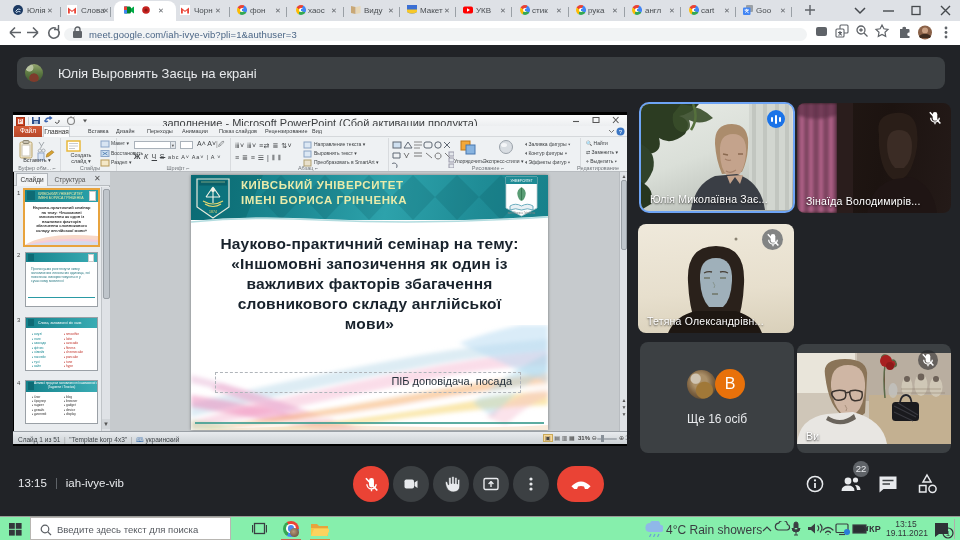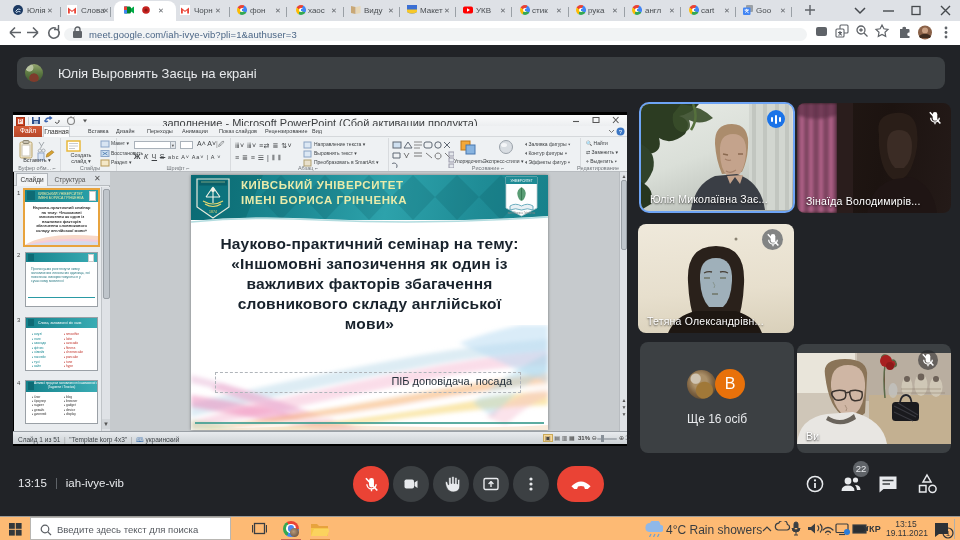"Введите здесь текст для поиска" #taskbar { background: #fdba74 -> #86efac }
